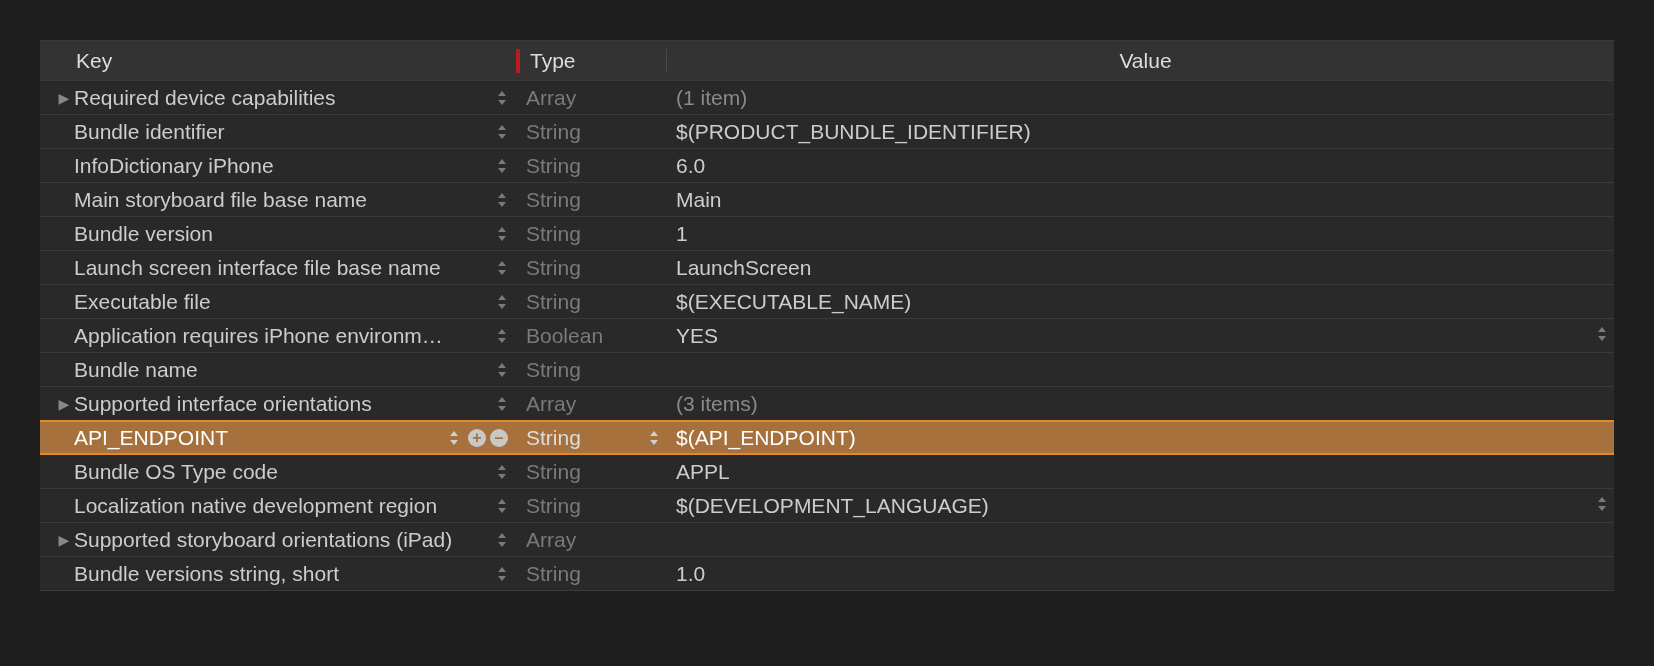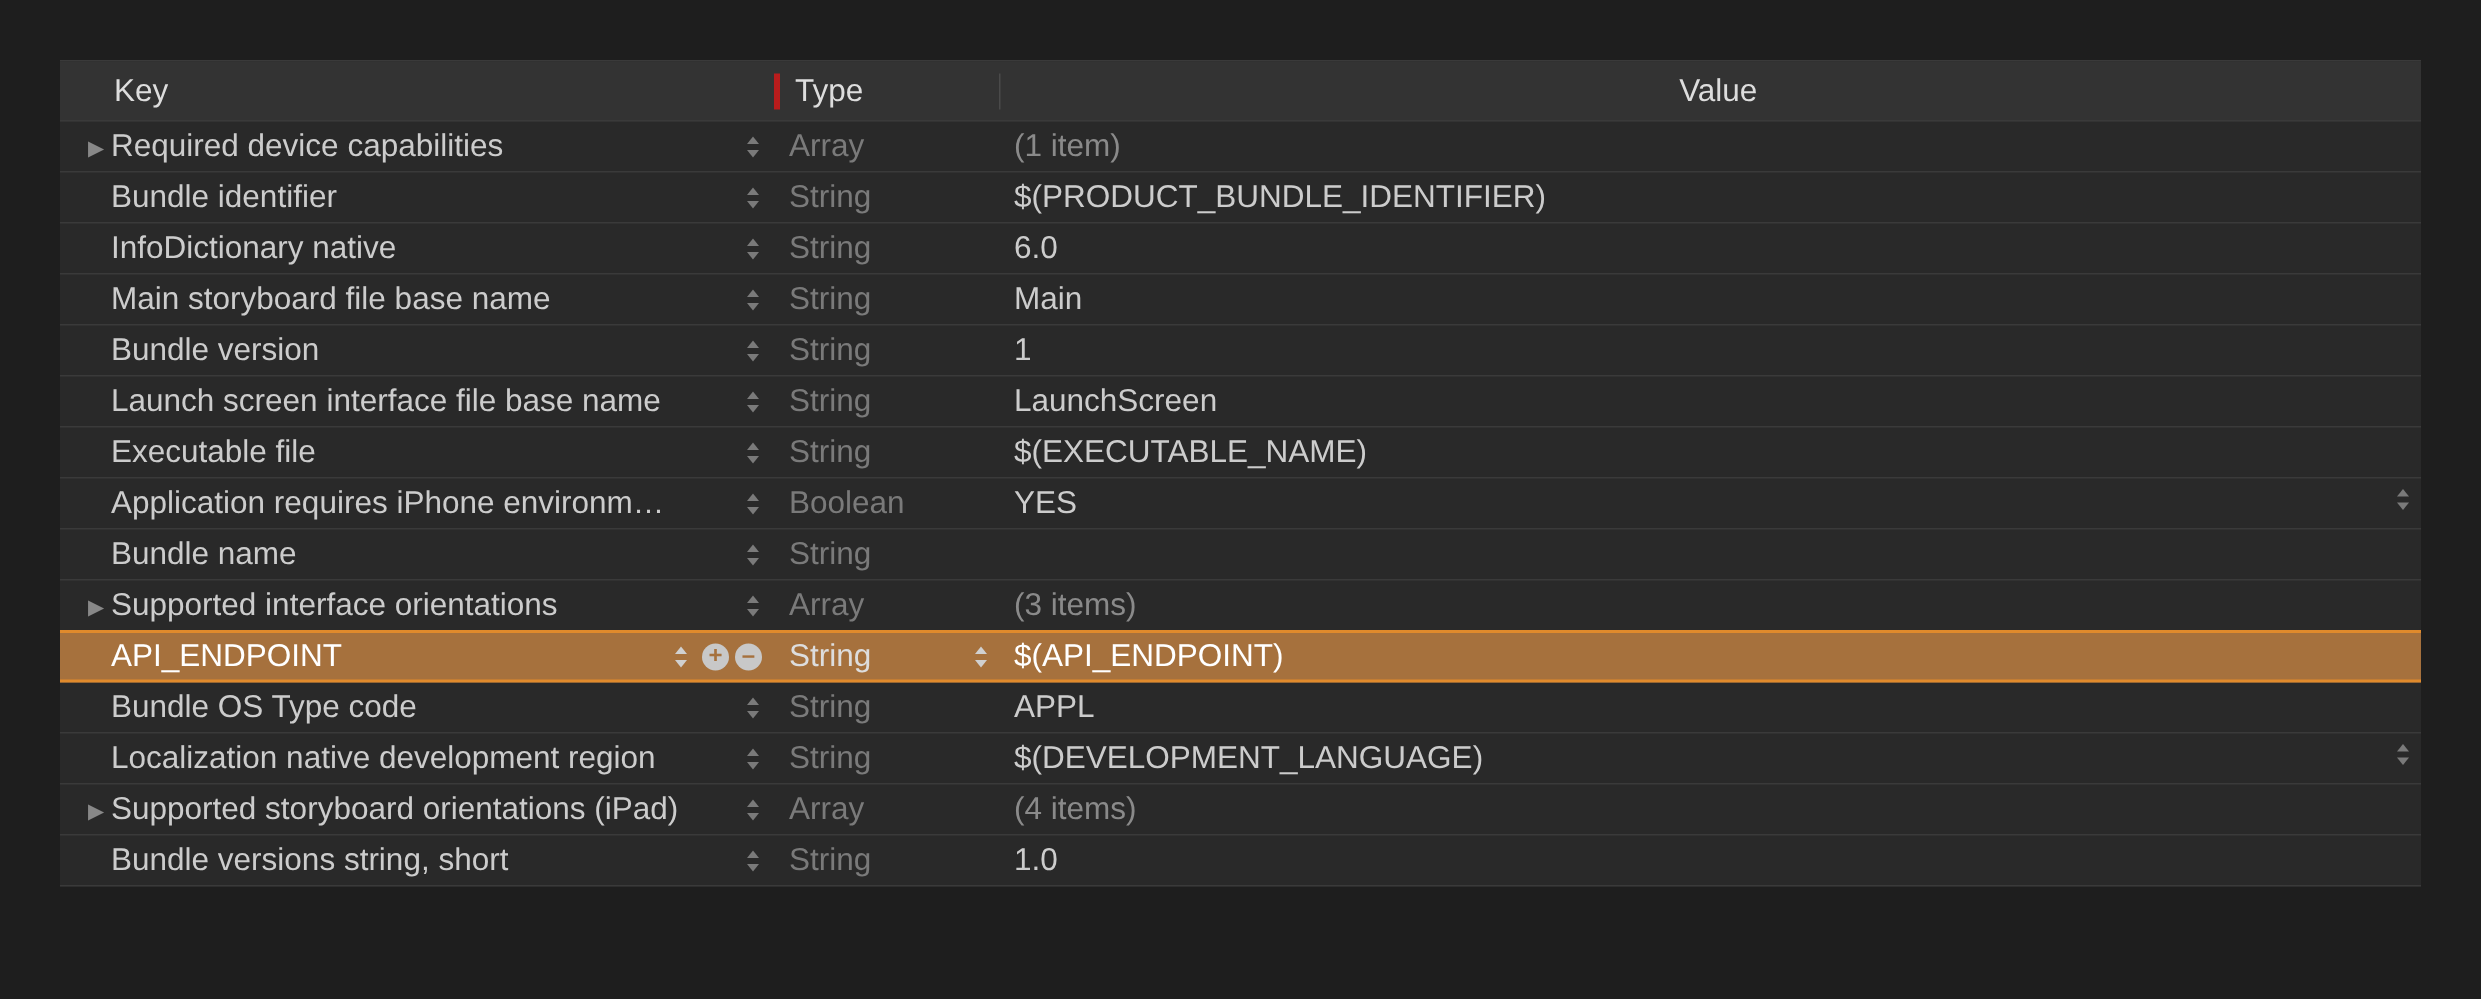"InfoDictionary native" span.key-text { text: native -> iPhone }
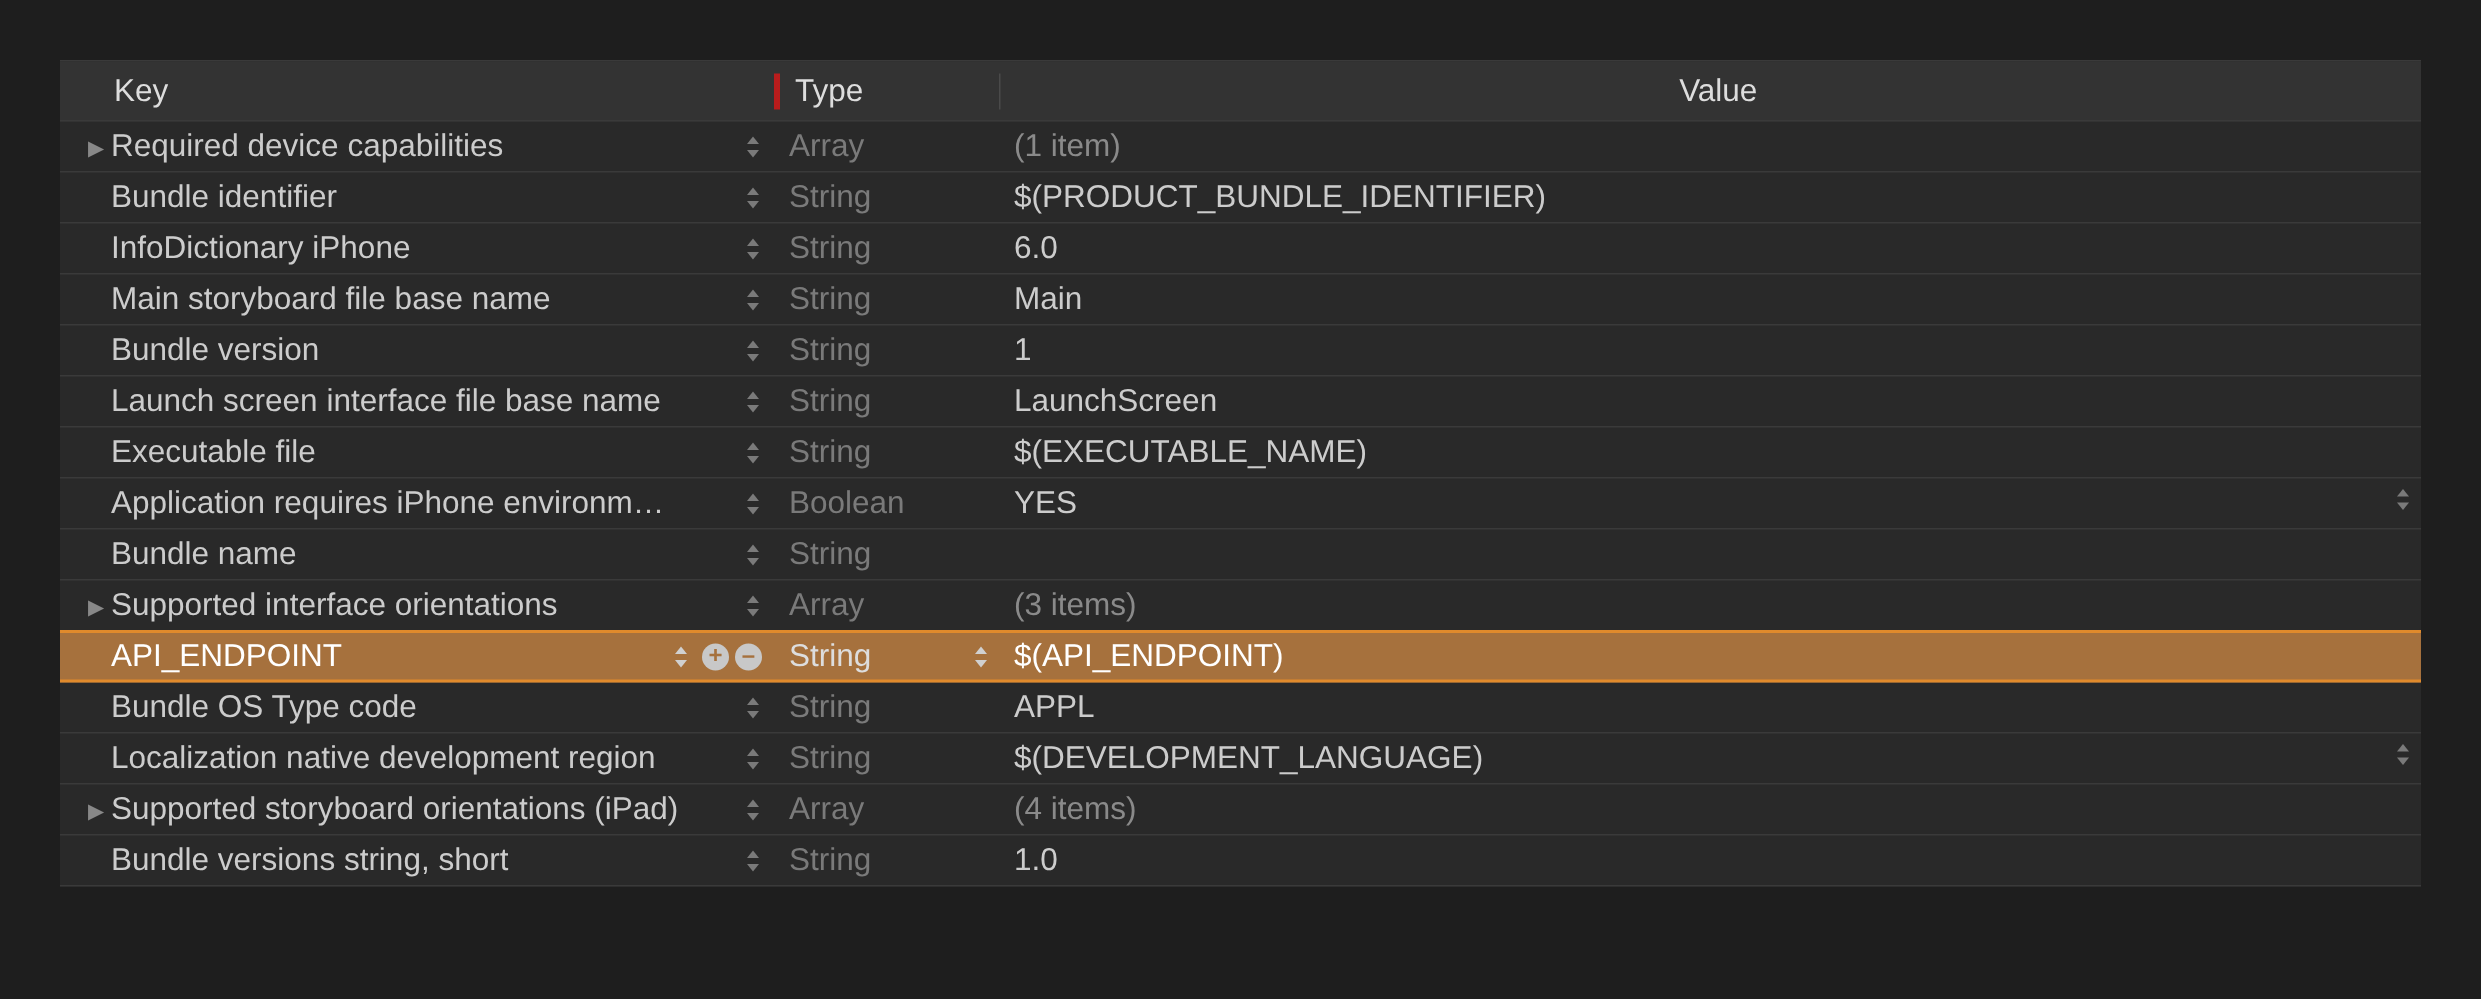"(4 items)" div.value-cell { html: <div> <span>(4 items)</span> </div> -> none }
